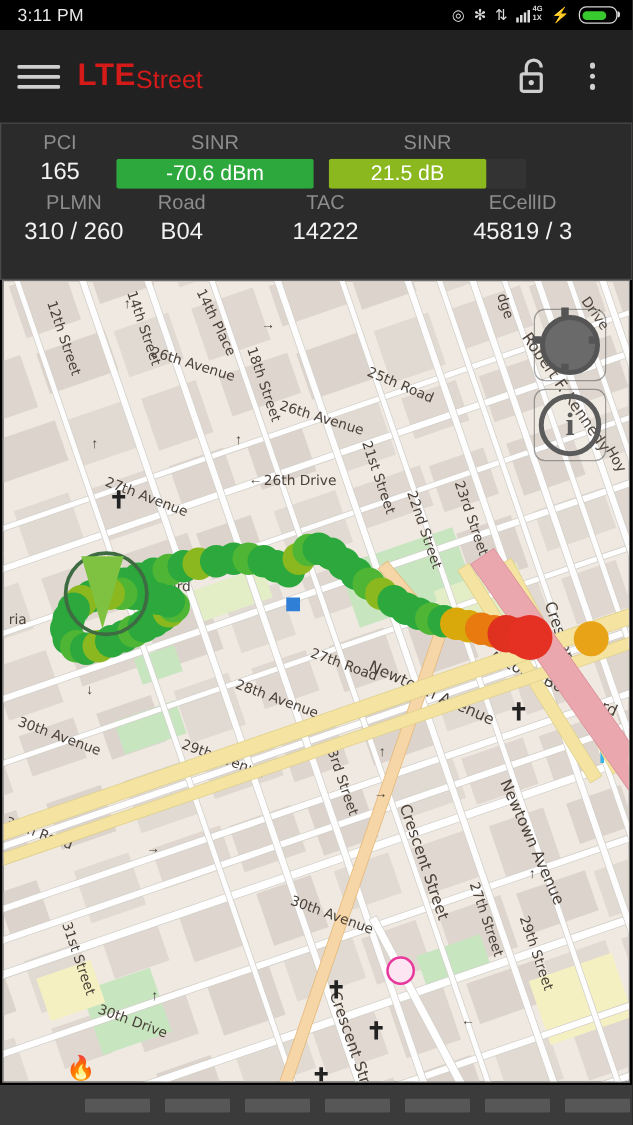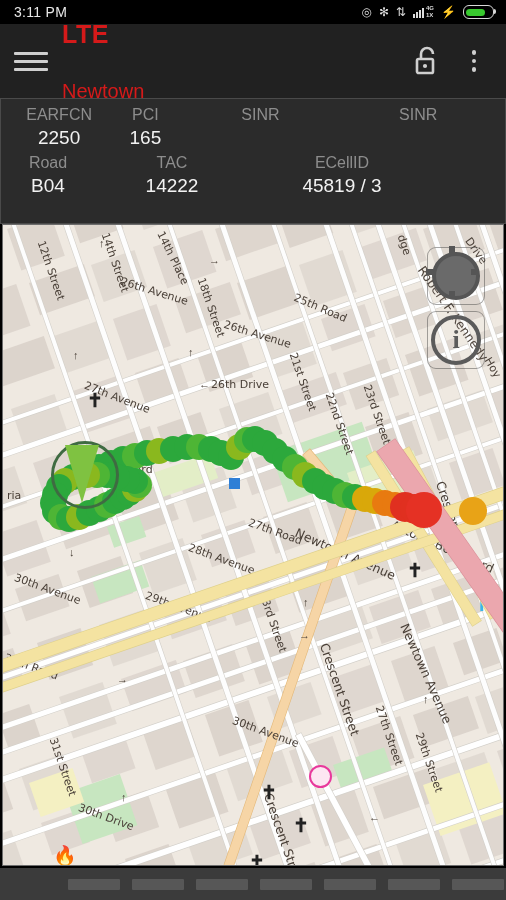"LTE" .titles { flex-direction: column -> row; gap: 28px -> none }
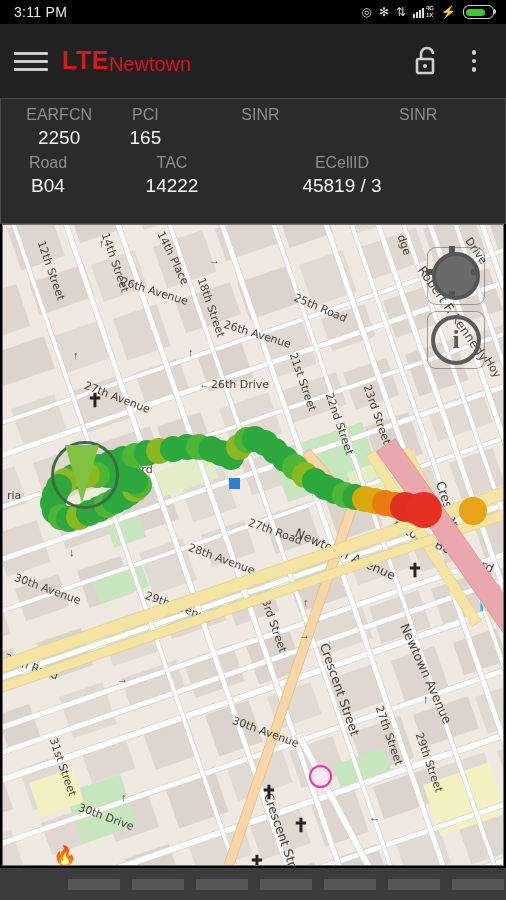"Newtown" div.t-sub { text: Newtown -> Street }
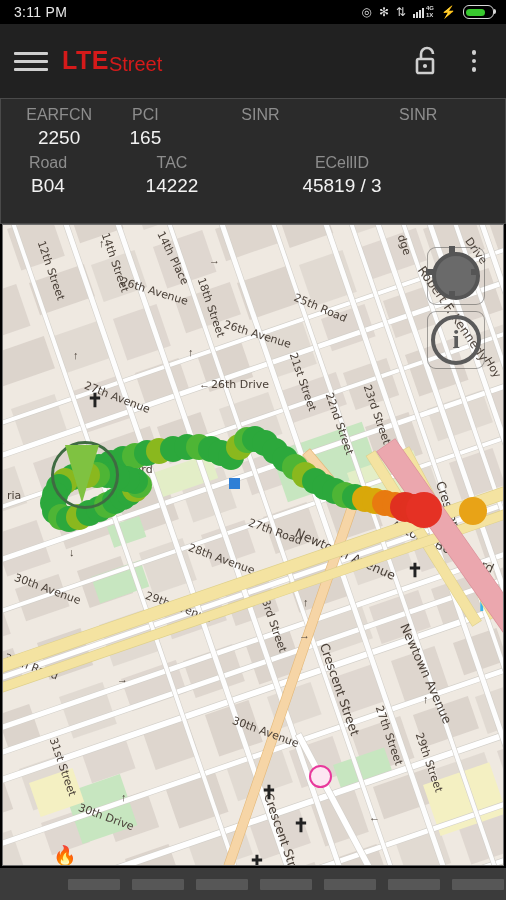"EARFCN" div.mcell { html: <div> <div>EARFCN</div> <div>2250</div> </div> -> none }
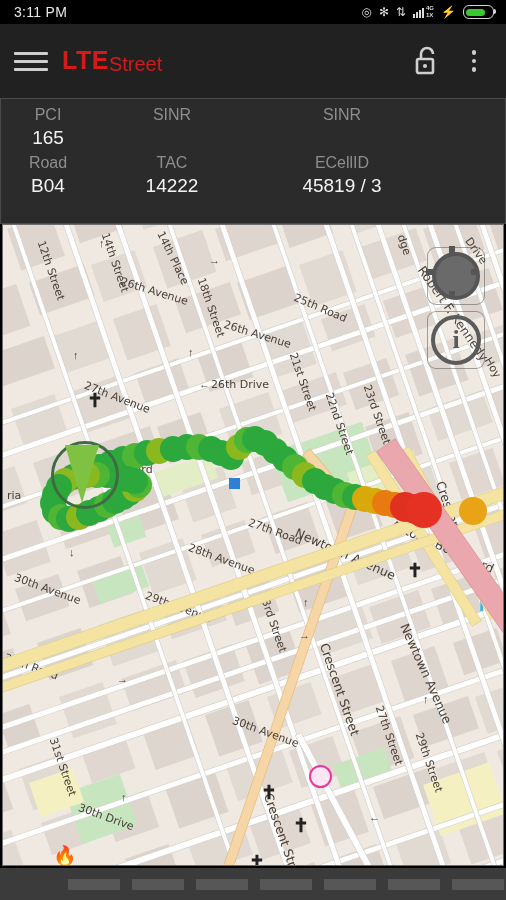"-70.6 dBm" div.barwrap { html: none -> <div> <div></div> <div>-70.6 dBm</div> </div> }
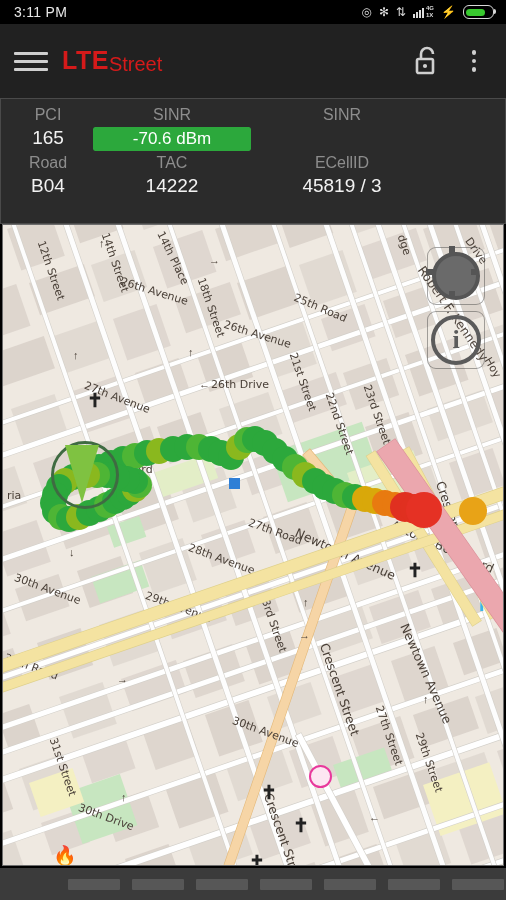"21.5 dB" div.barwrap { html: none -> <div> <div></div> <div>21.5 dB</div> </div> }
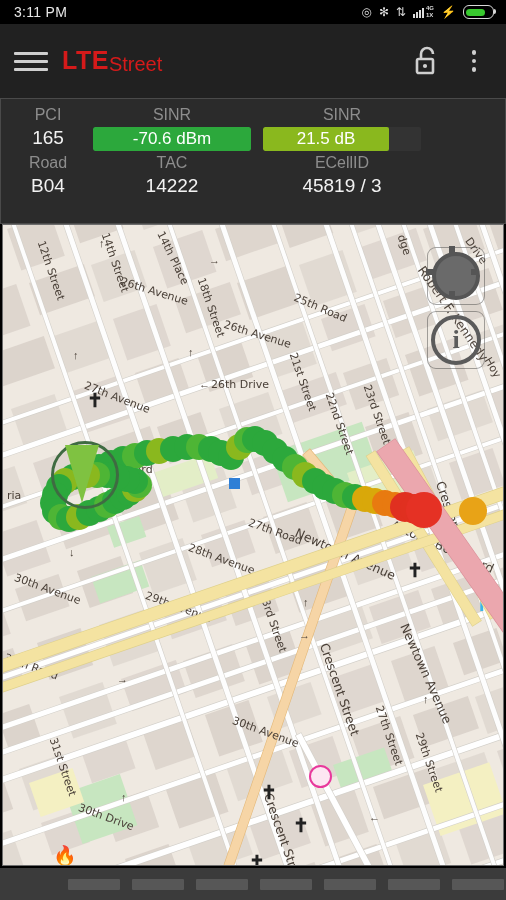"PLMN" div.mcell { html: none -> <div> <div>PLMN</div> <div>310 / 260</div> </div> }
